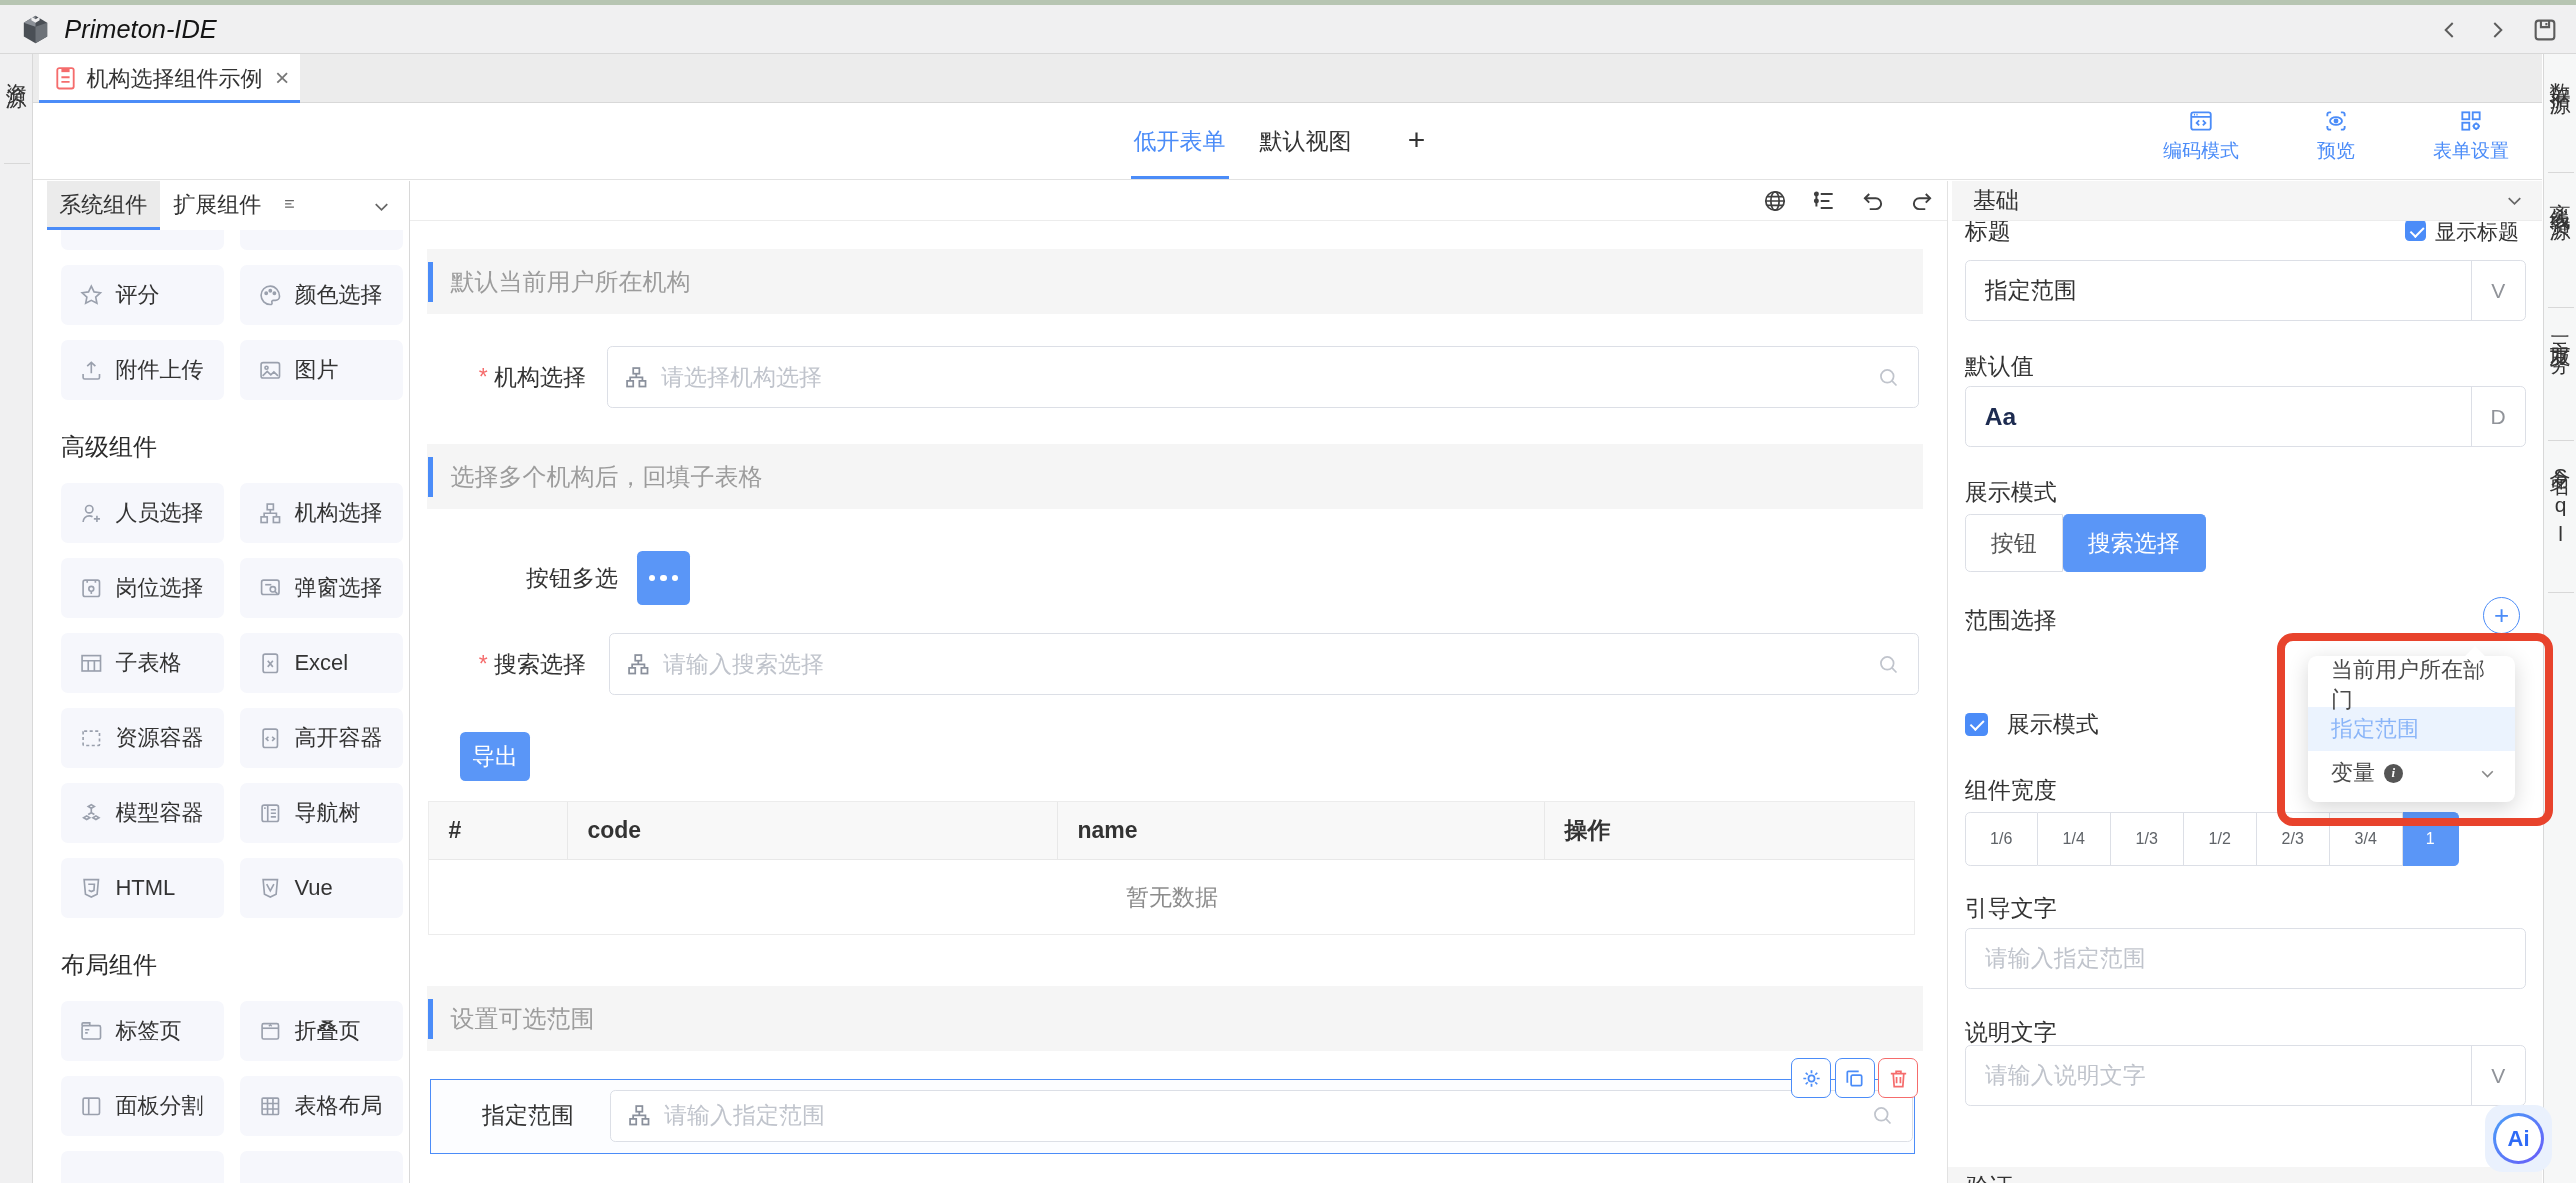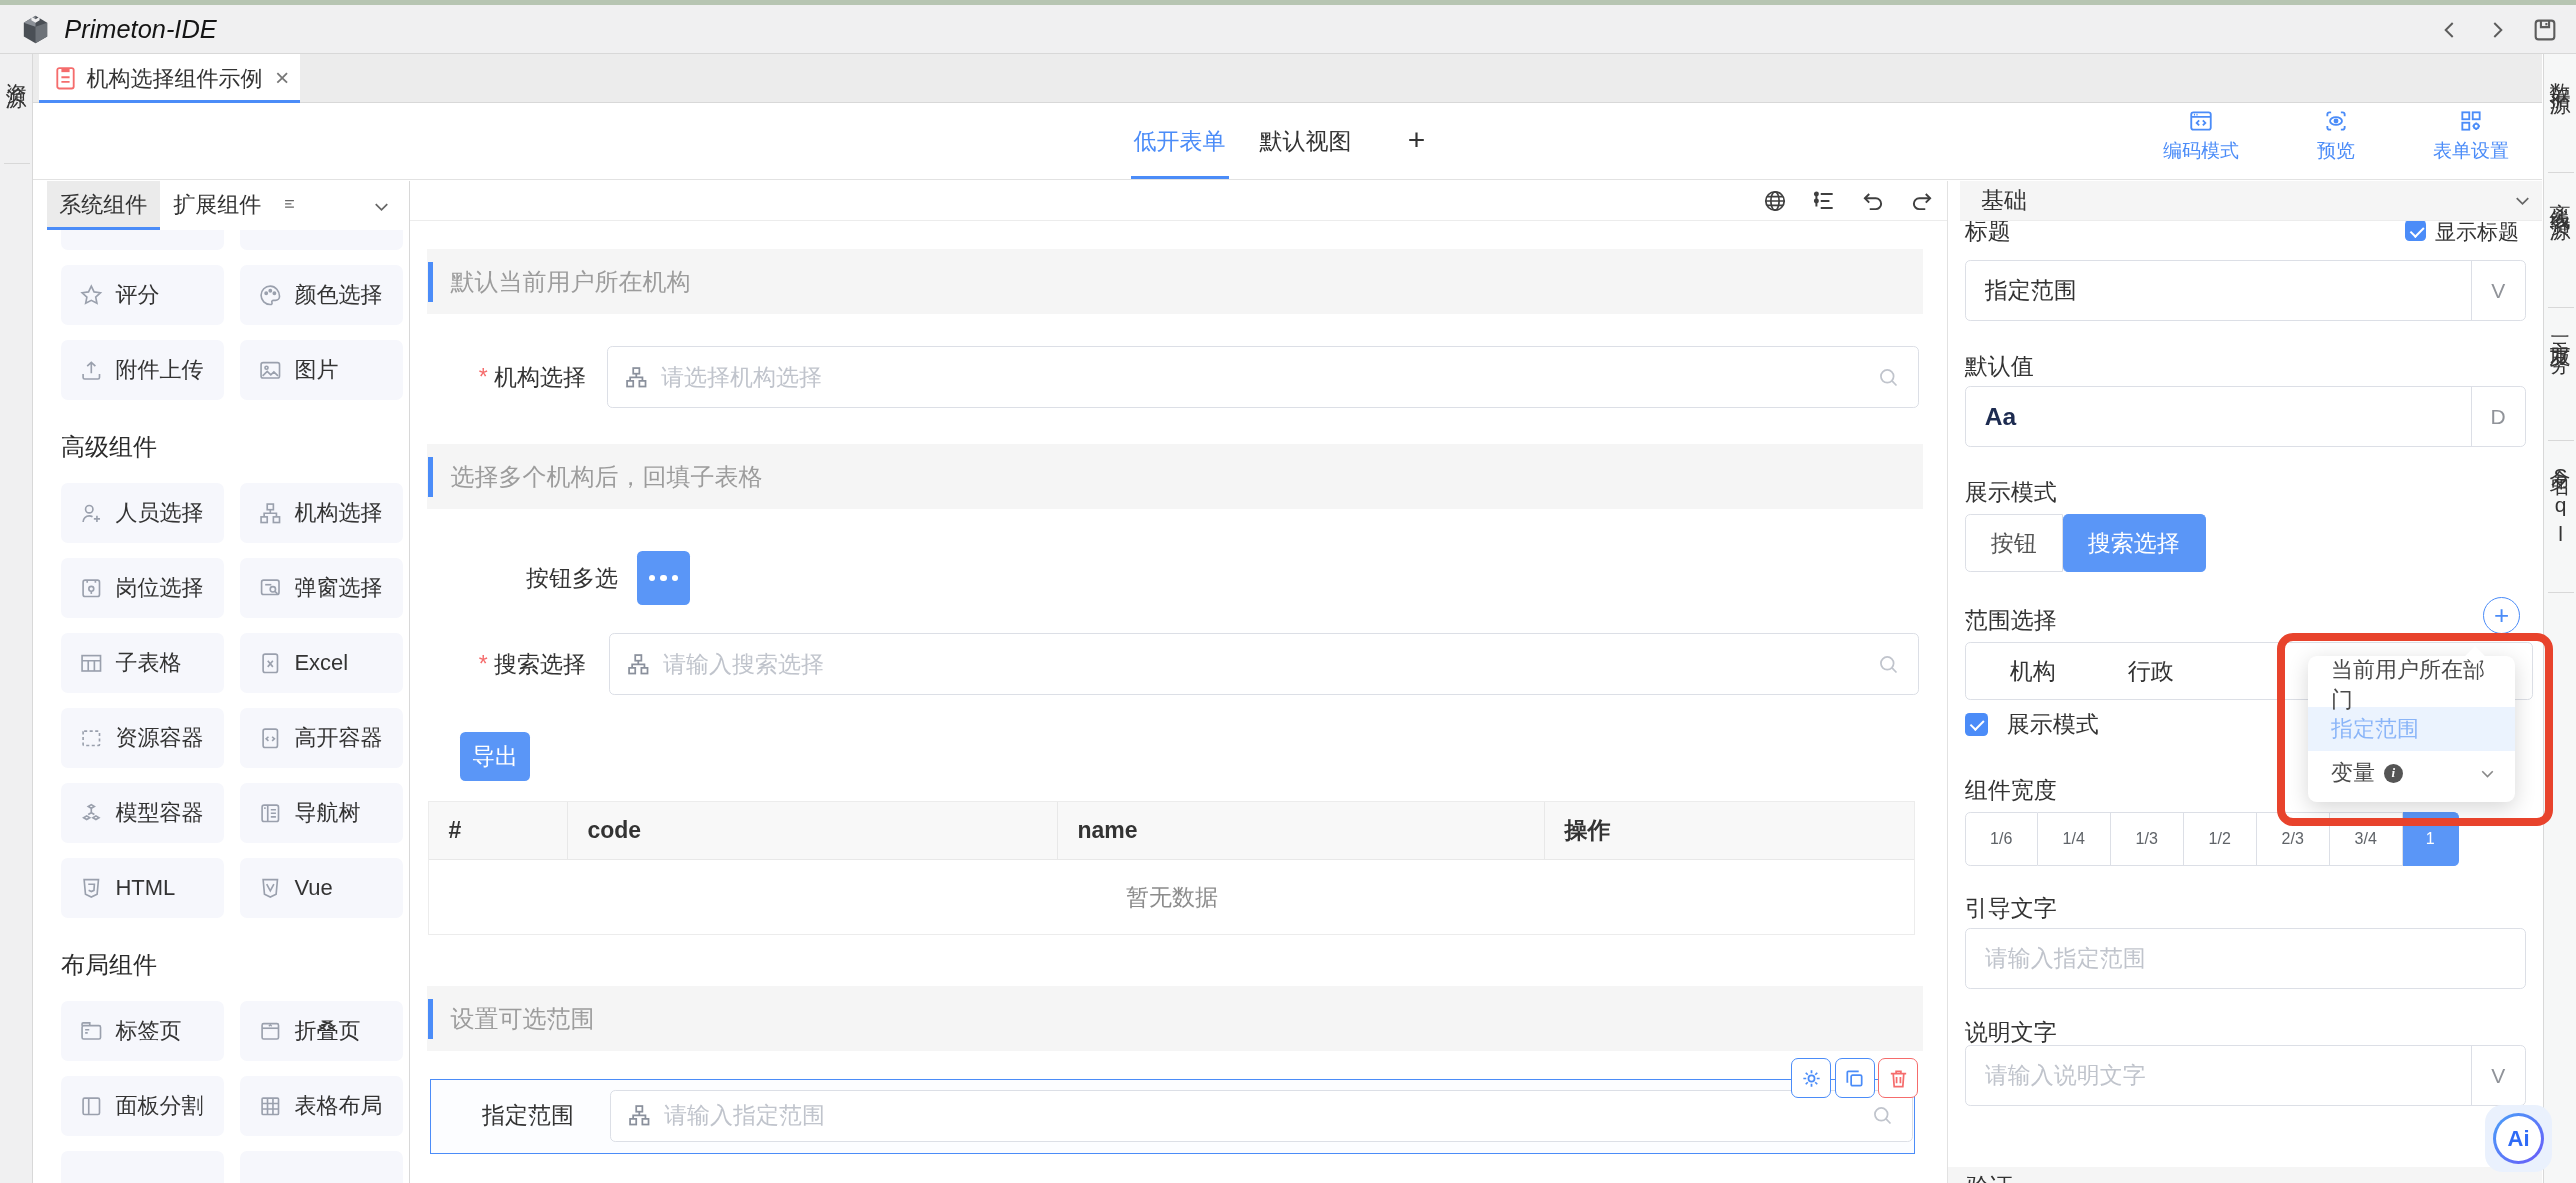"基础" #insp-head { left: 12px -> 4px }
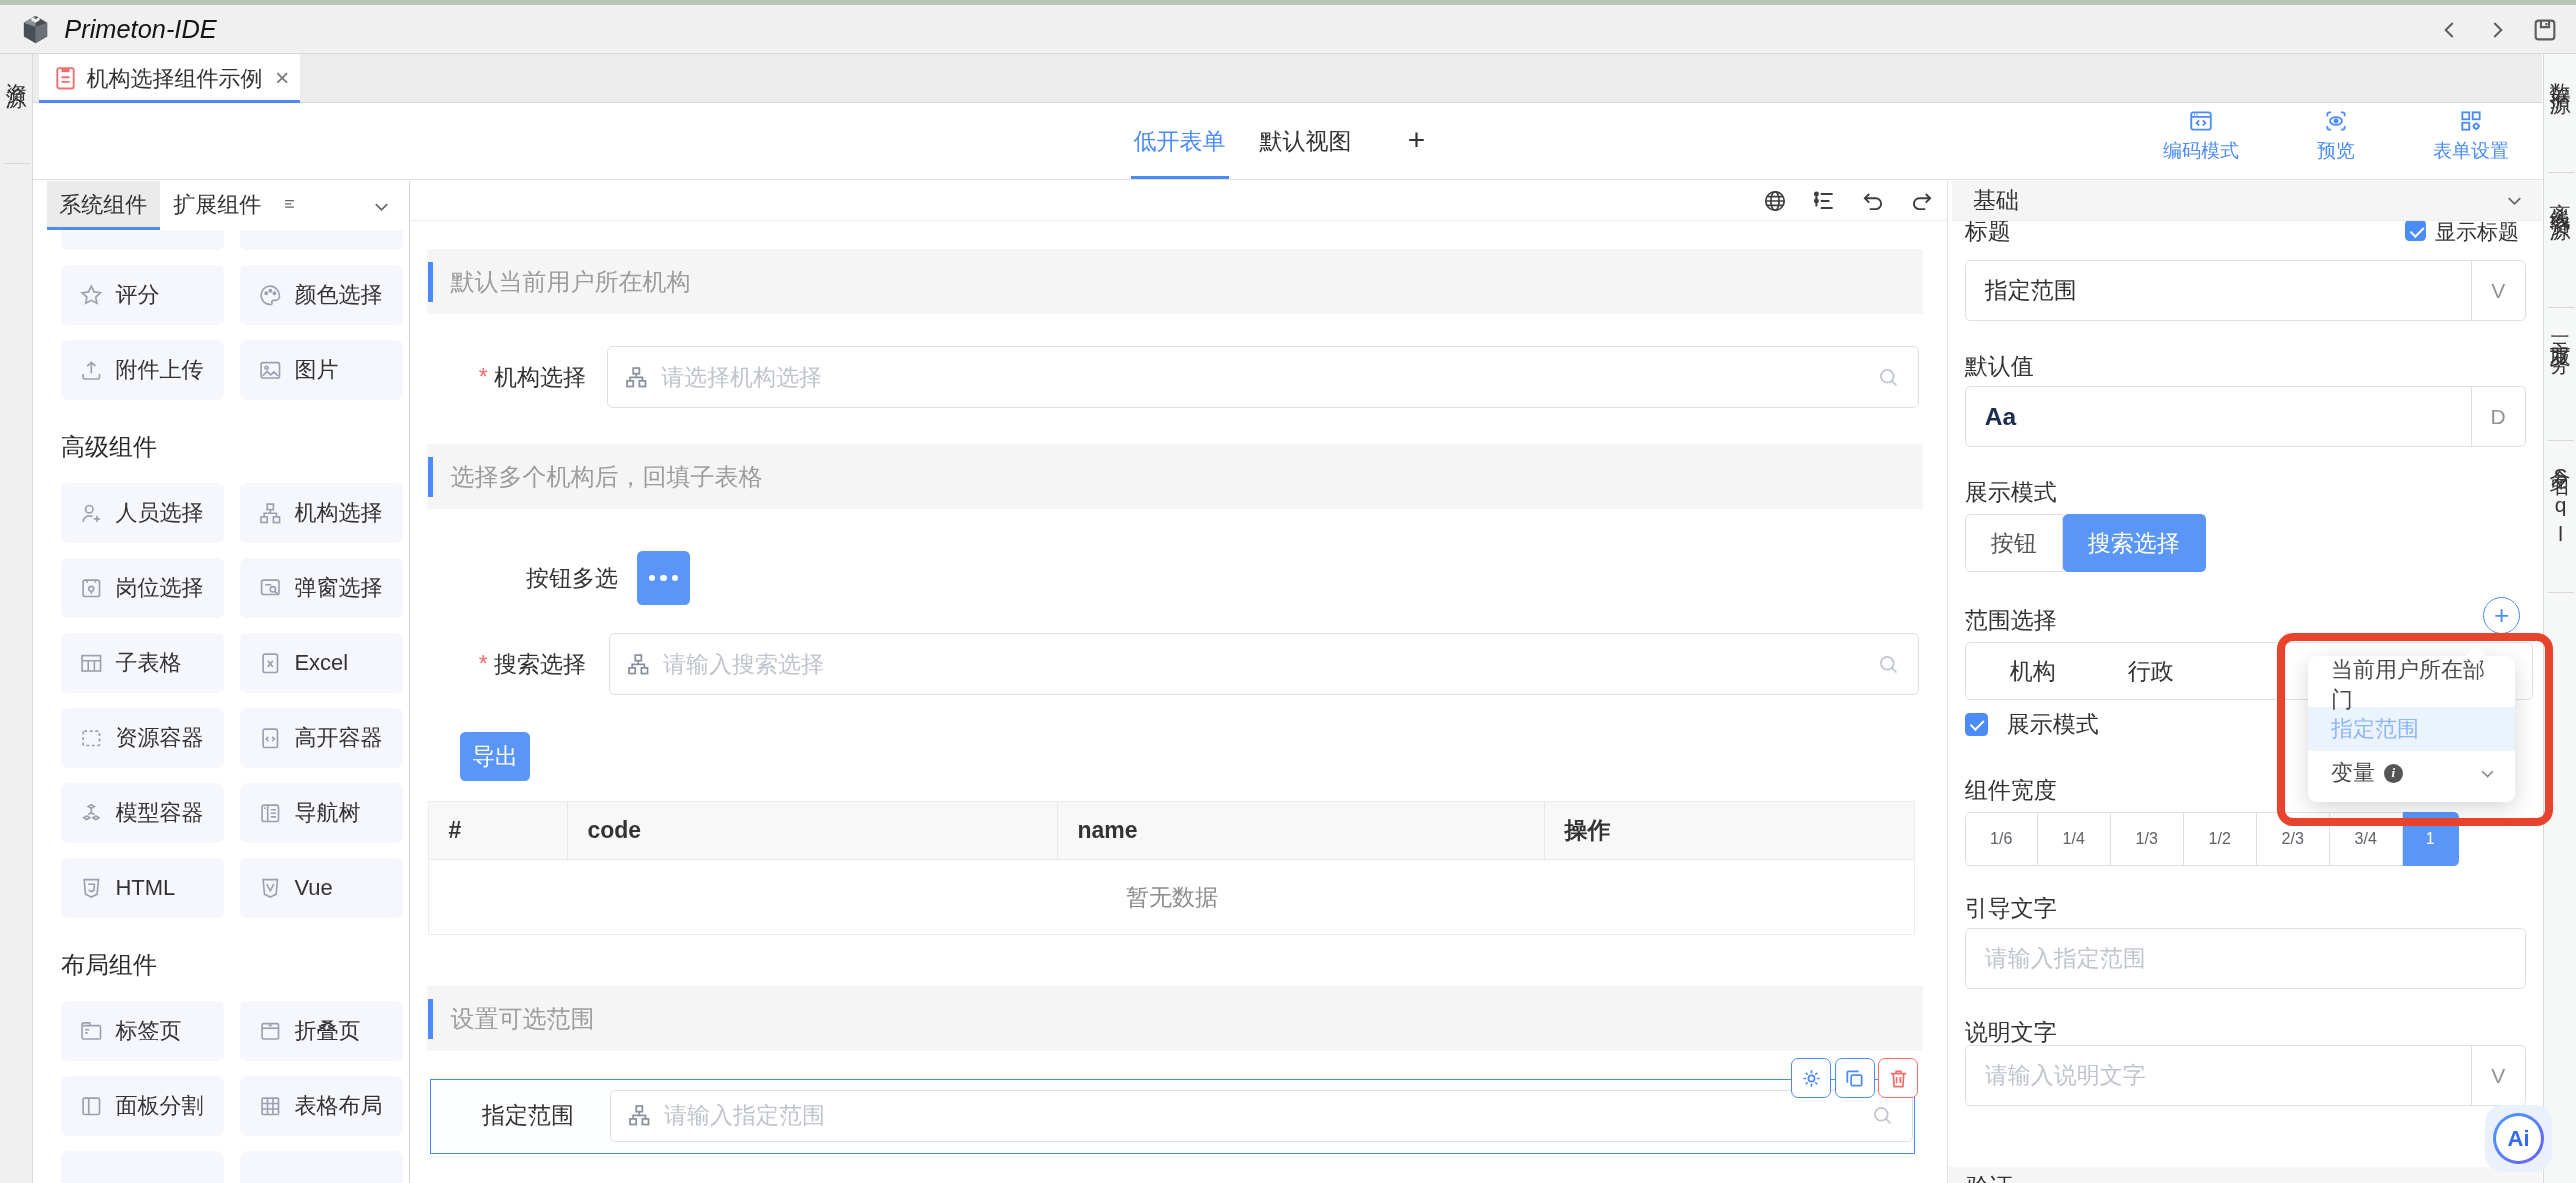"机构" div { html: <div> <span>机构</span> <span>行政</span> </div> -> none }
